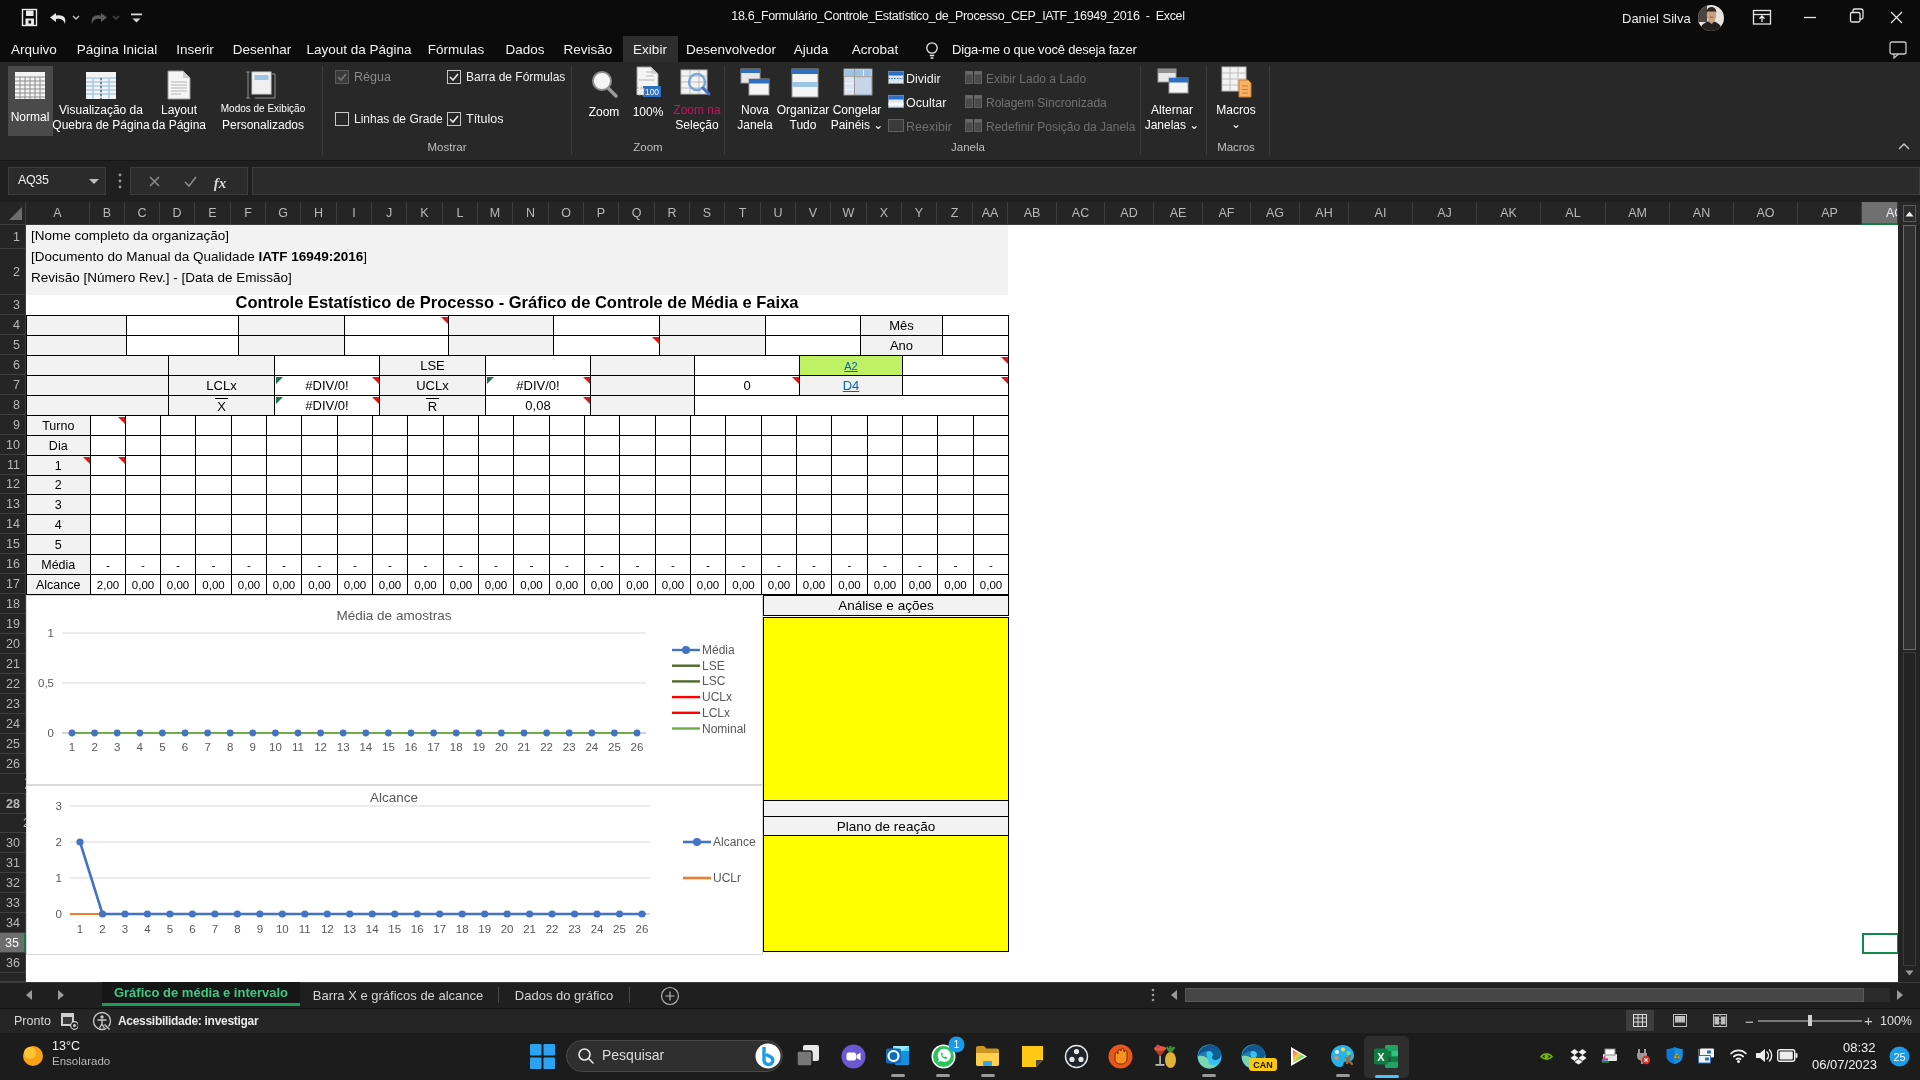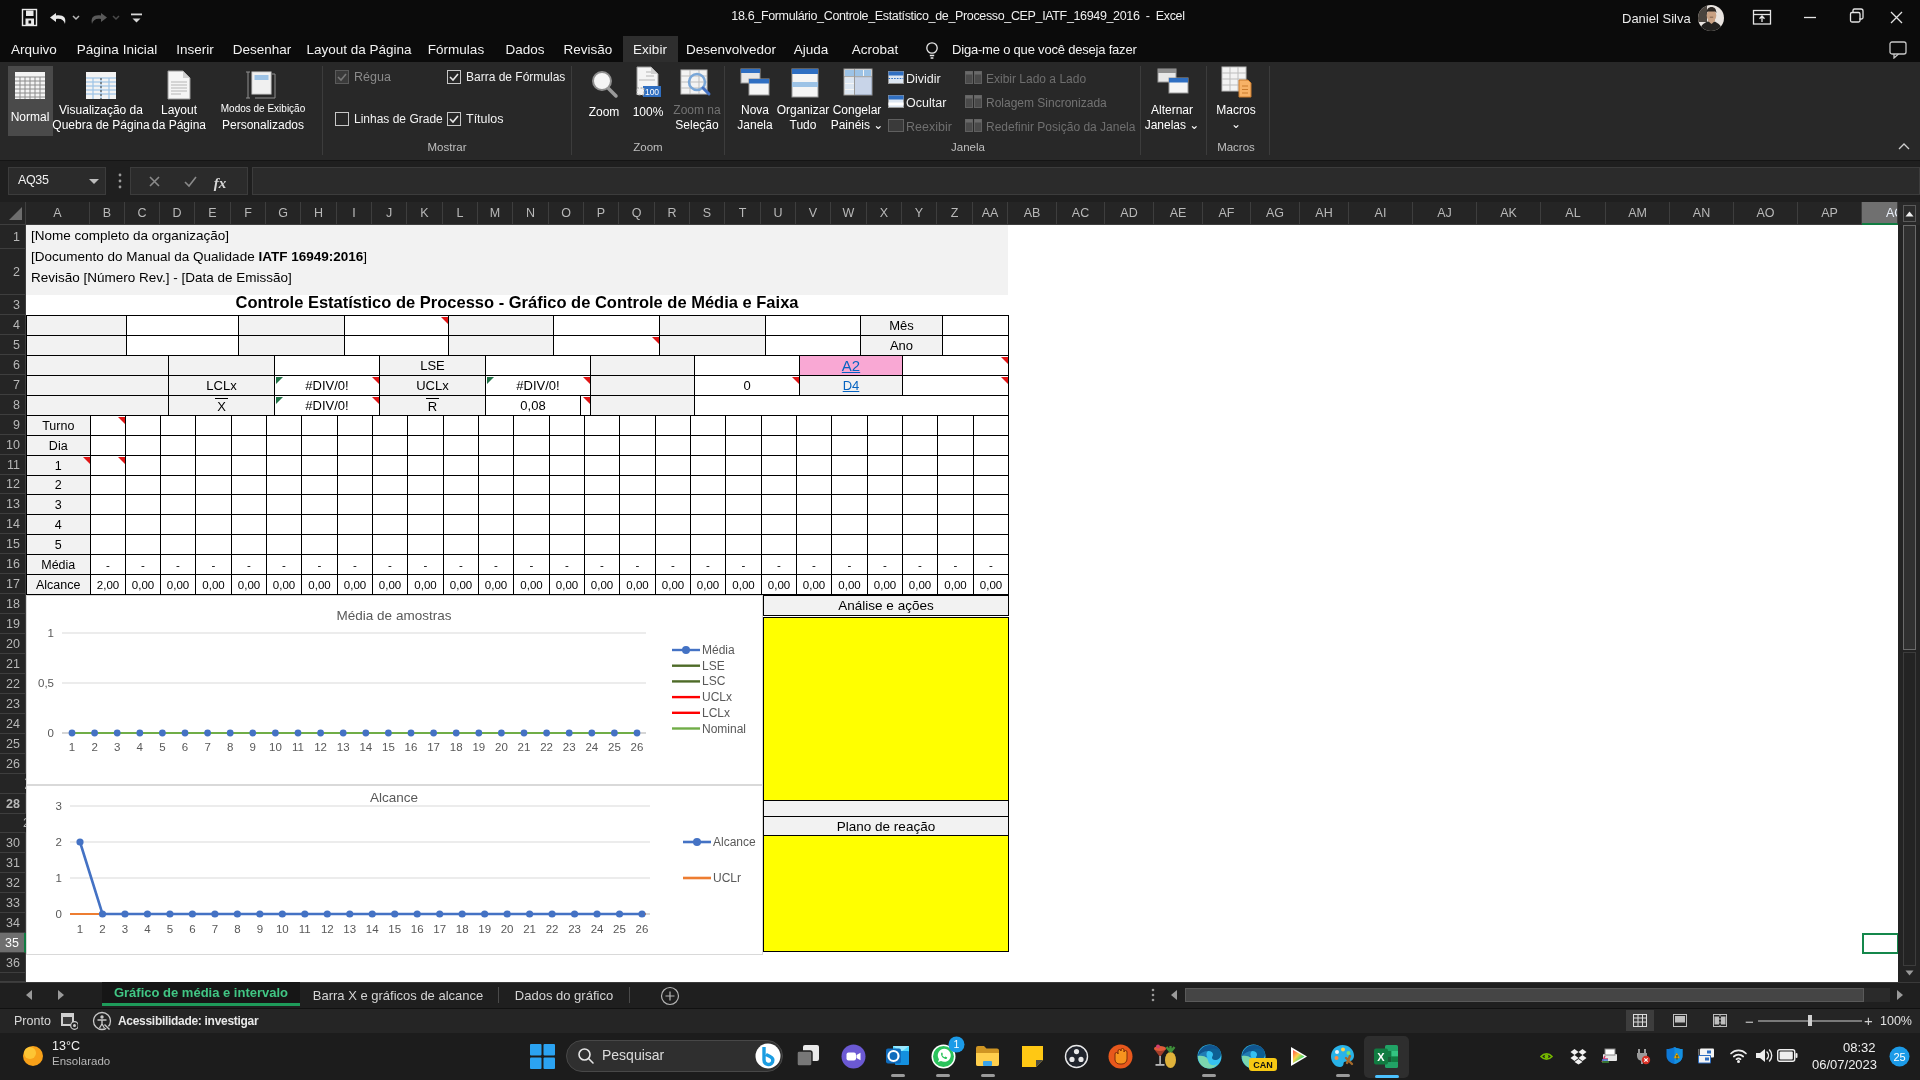"Zoom na" div.tx { color: #737373 -> #be185d }
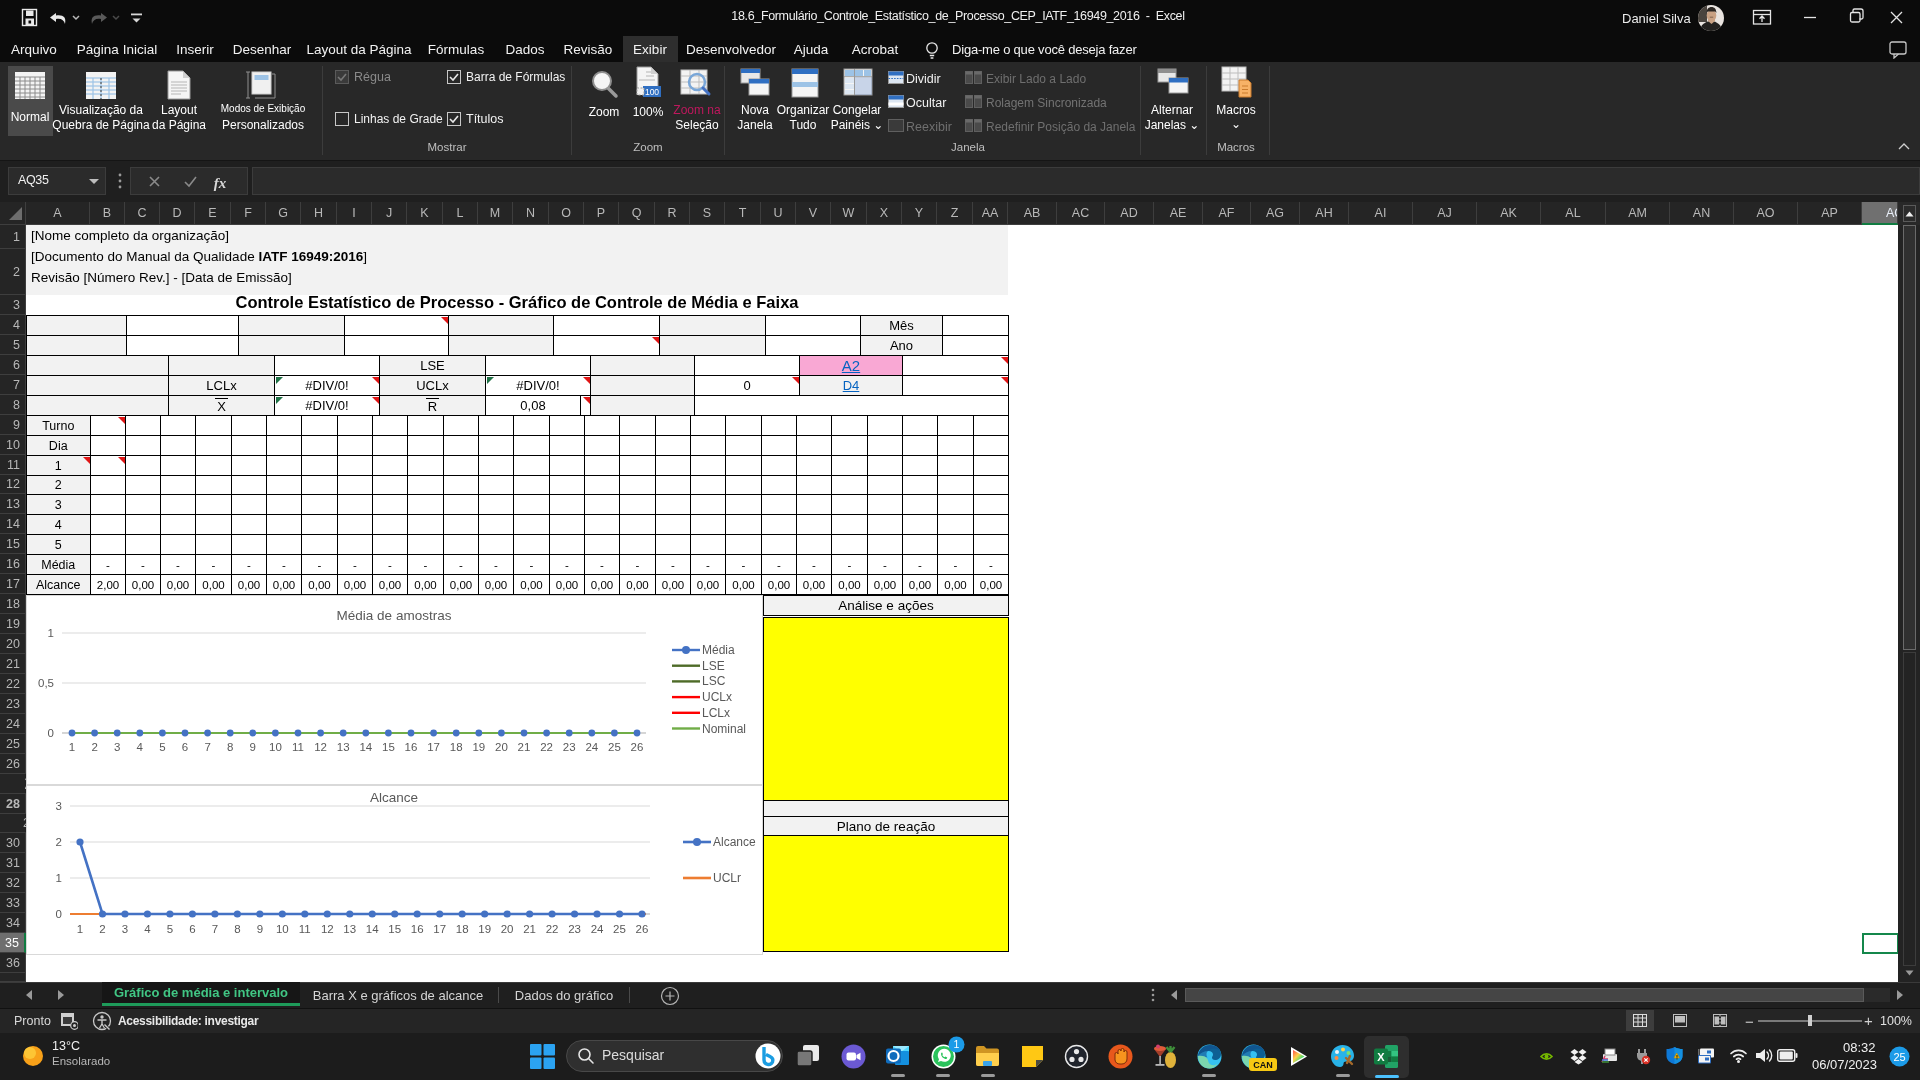"A2" div.cell { background: #f9a8d4 -> #bef264; font-size: 15px -> 11px }
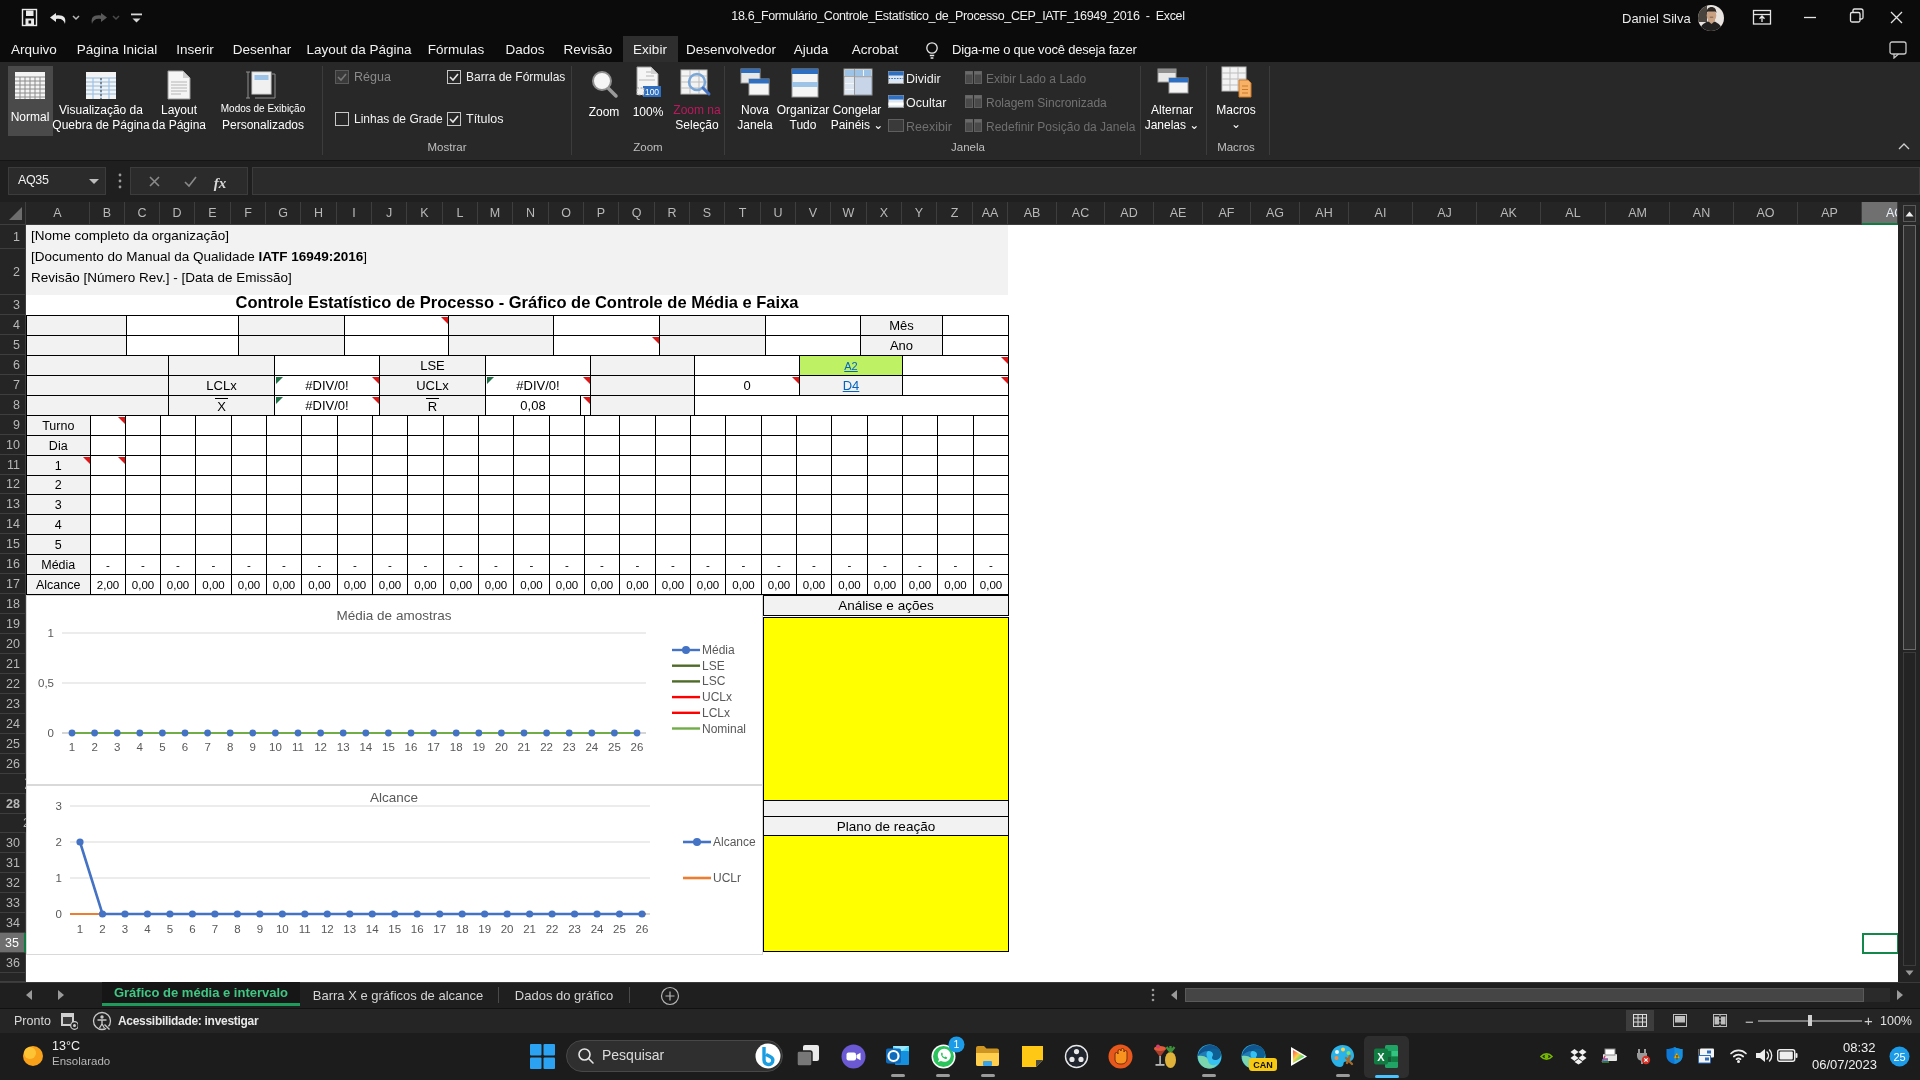"0,08" div.cell { width: 96px -> 106px }
